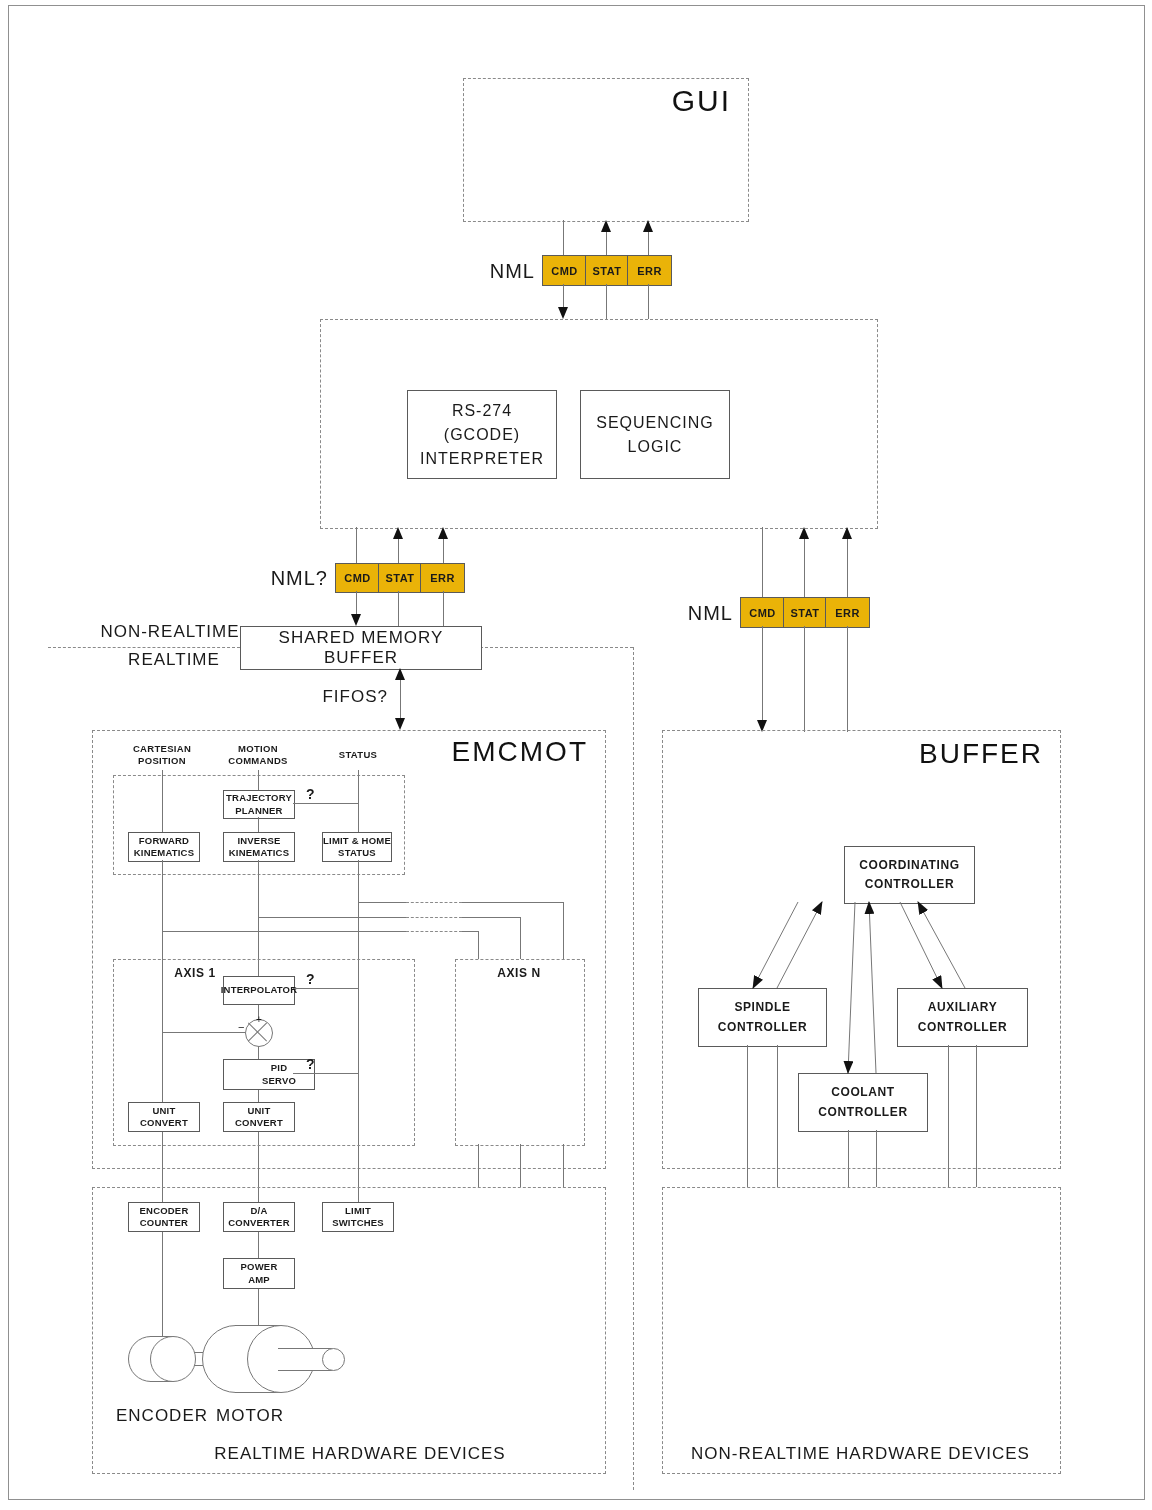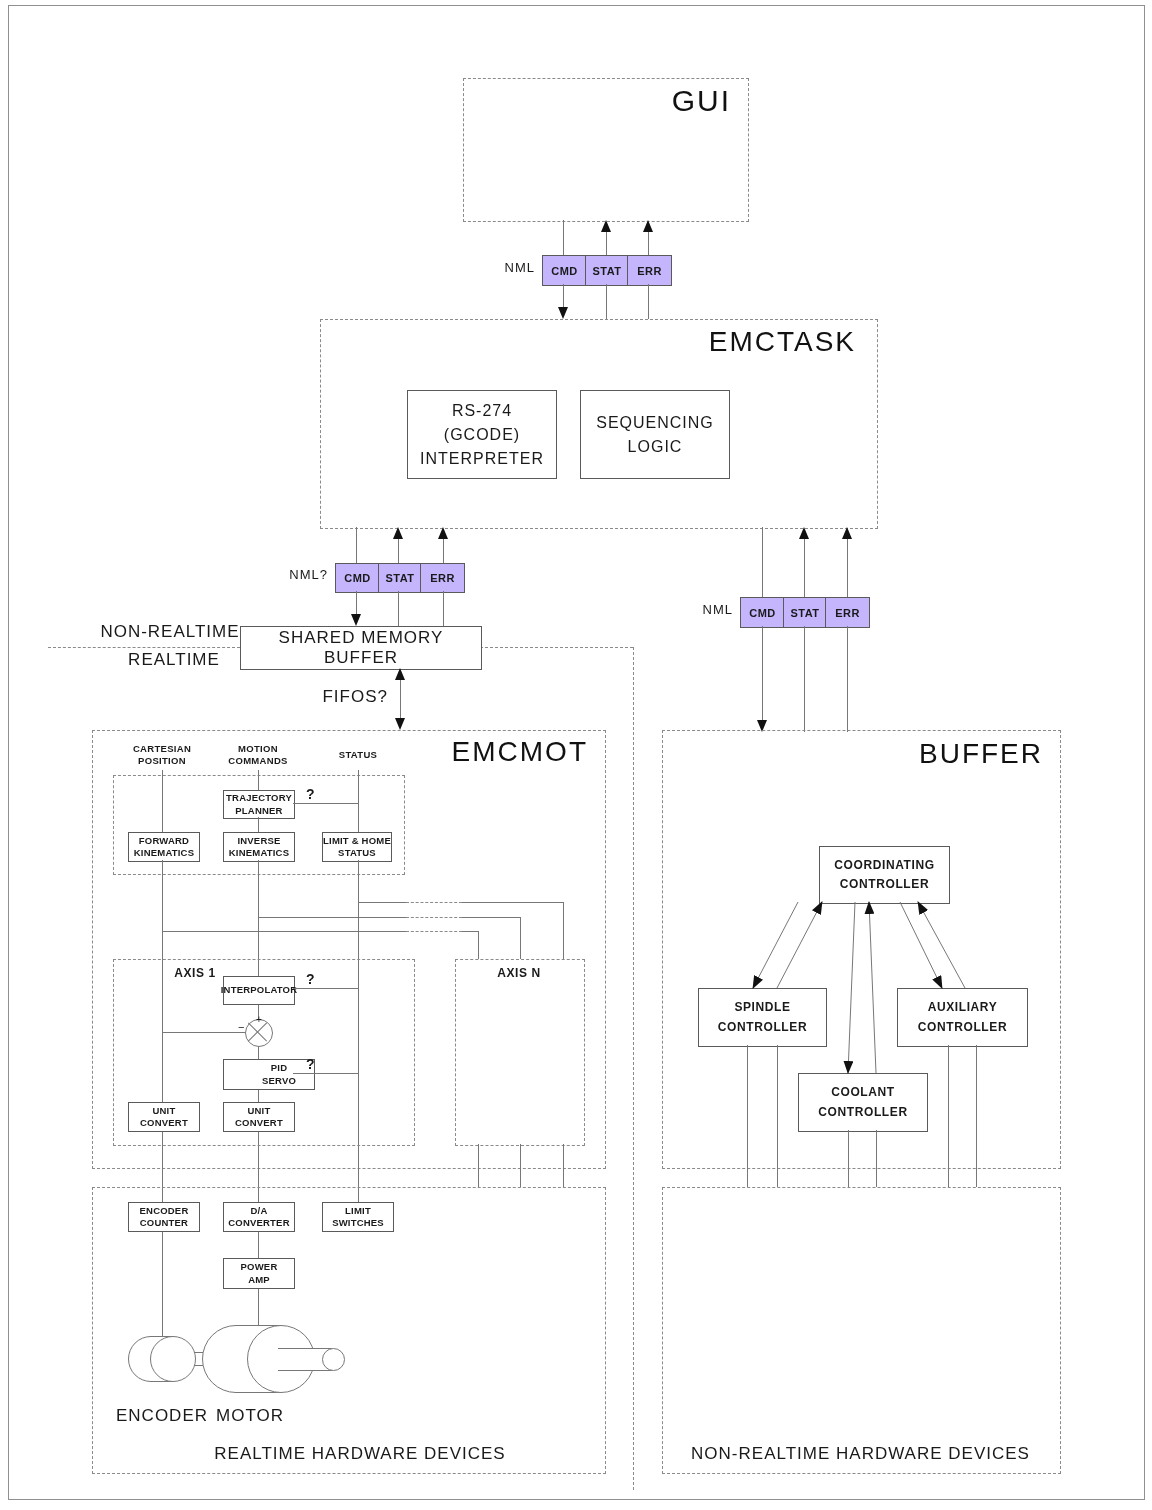"NML" .nmll { font-size: 13px -> 20px }
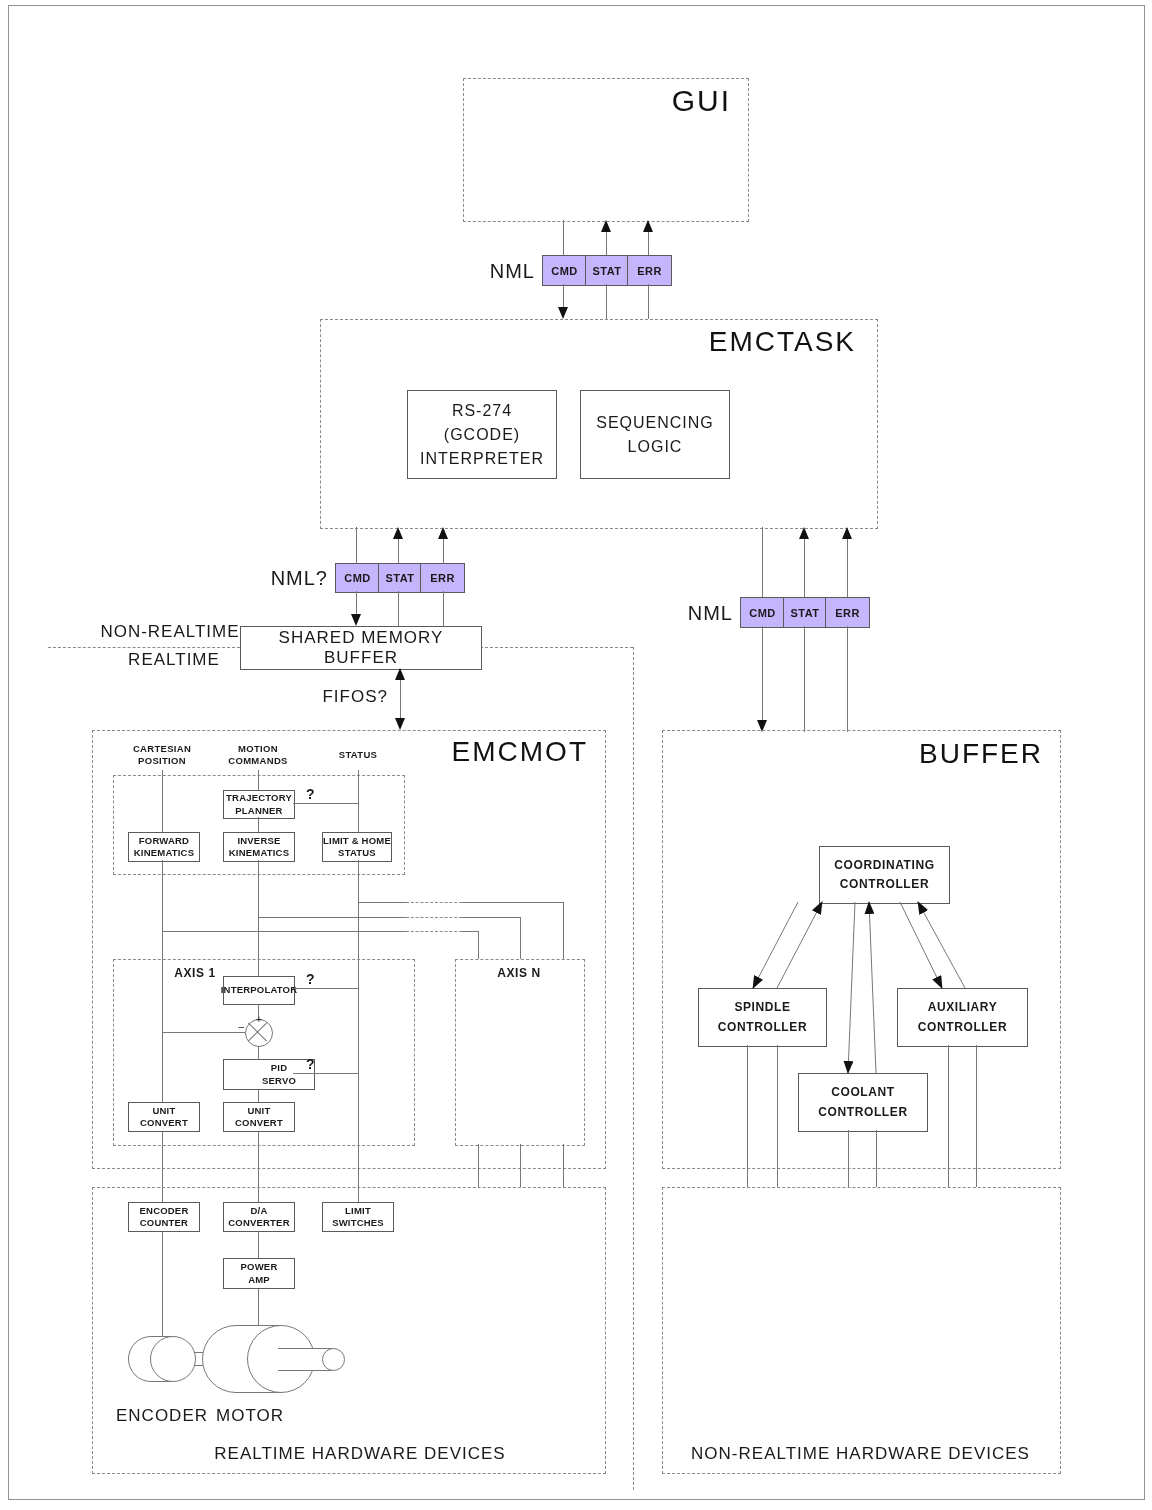"CMD" .cell { background: #c4b5fd -> #eab308 }
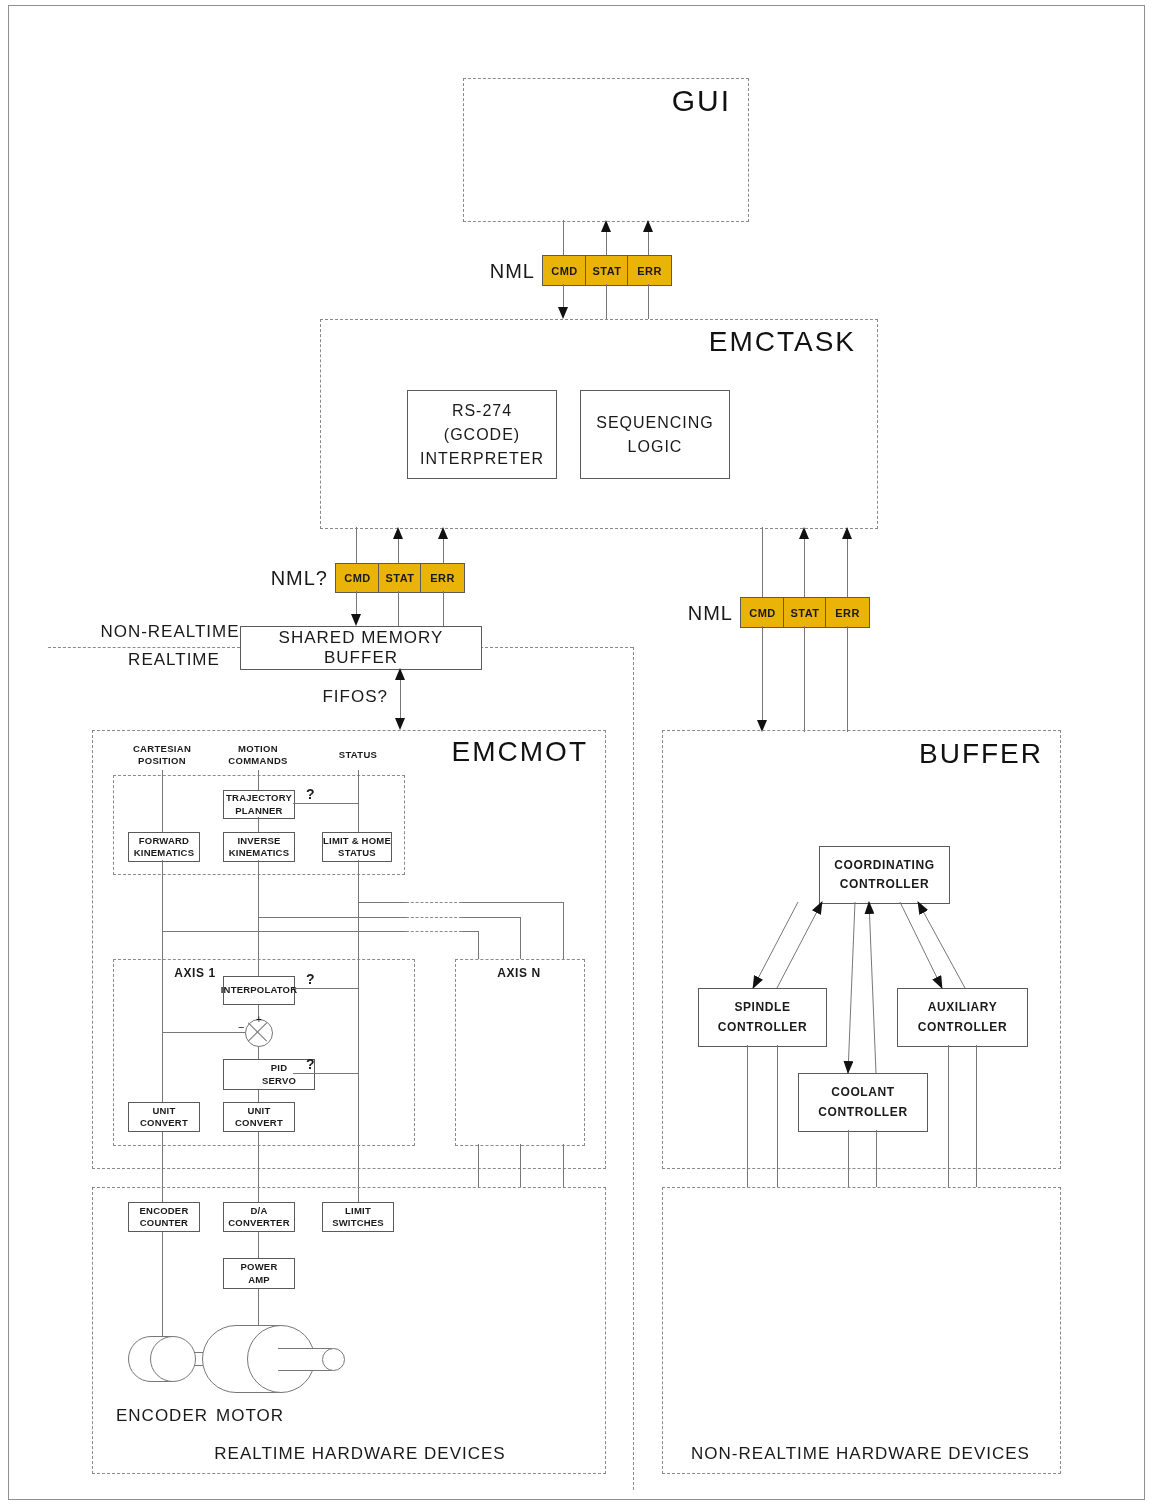"EMCTASK" div.txt { html: <div>EMCTASK</div> -> none }
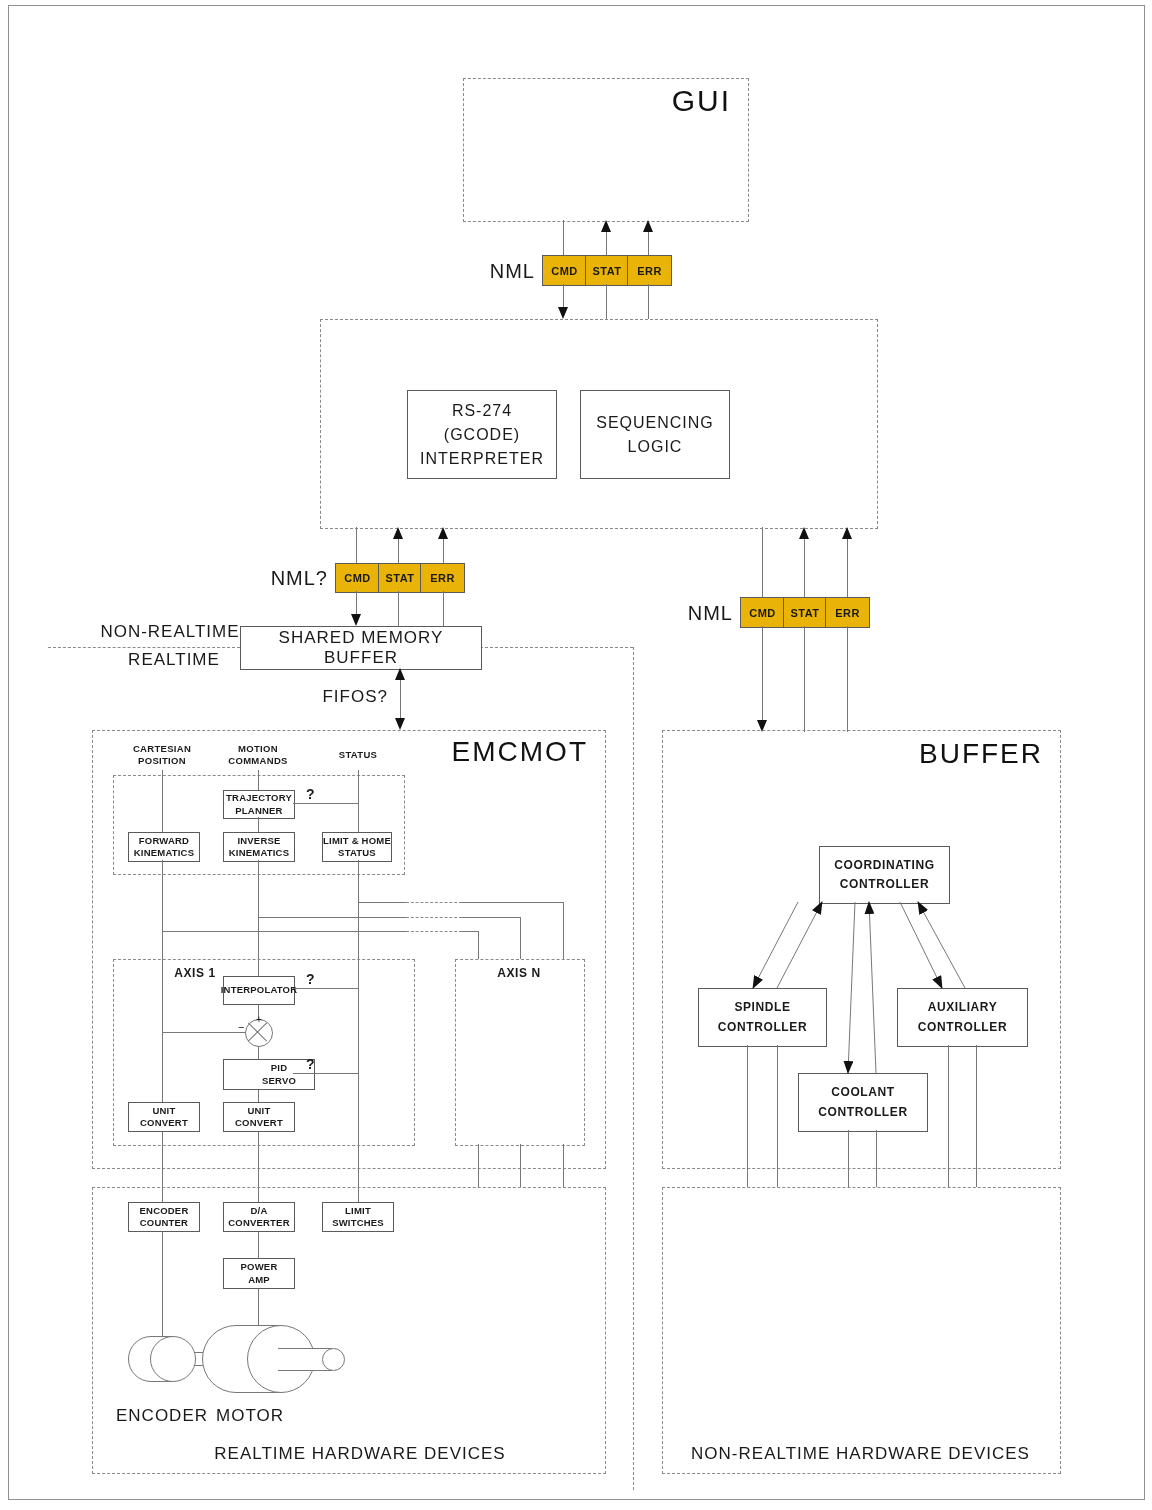"COORDINATING" div.bs { left: 819px -> 844px }
